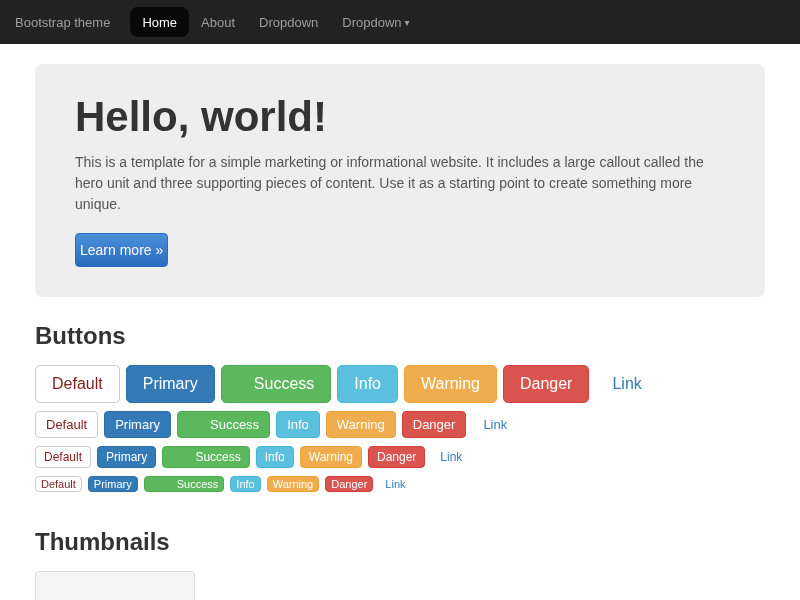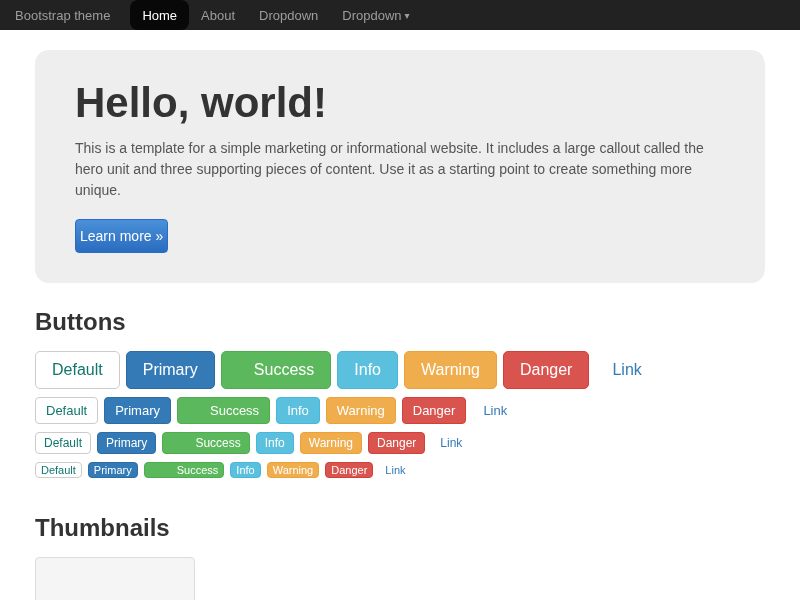"Bootstrap theme" .navbar { height: 30px -> 44px }
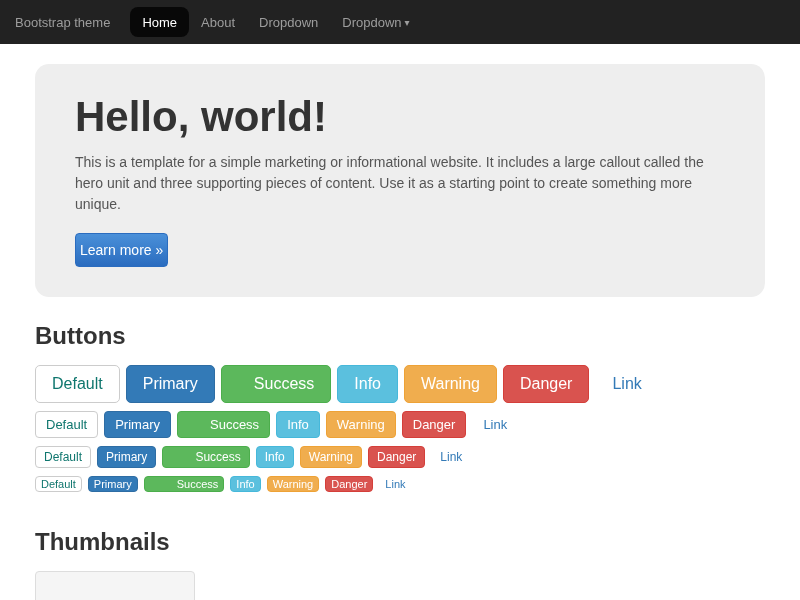"Hello, world!" .hero-unit { border-radius: 14px -> 8px }
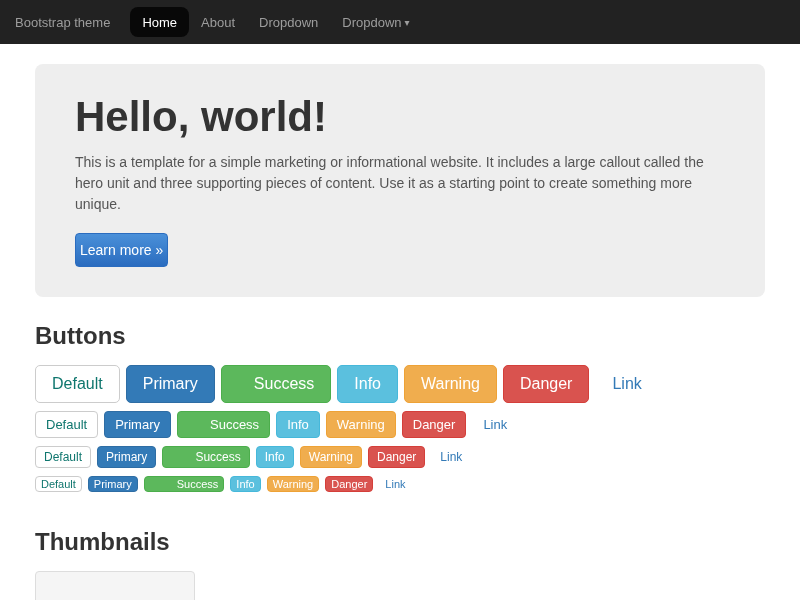"Default" .btn-default { color: #0f766e -> #7f1d1d }
